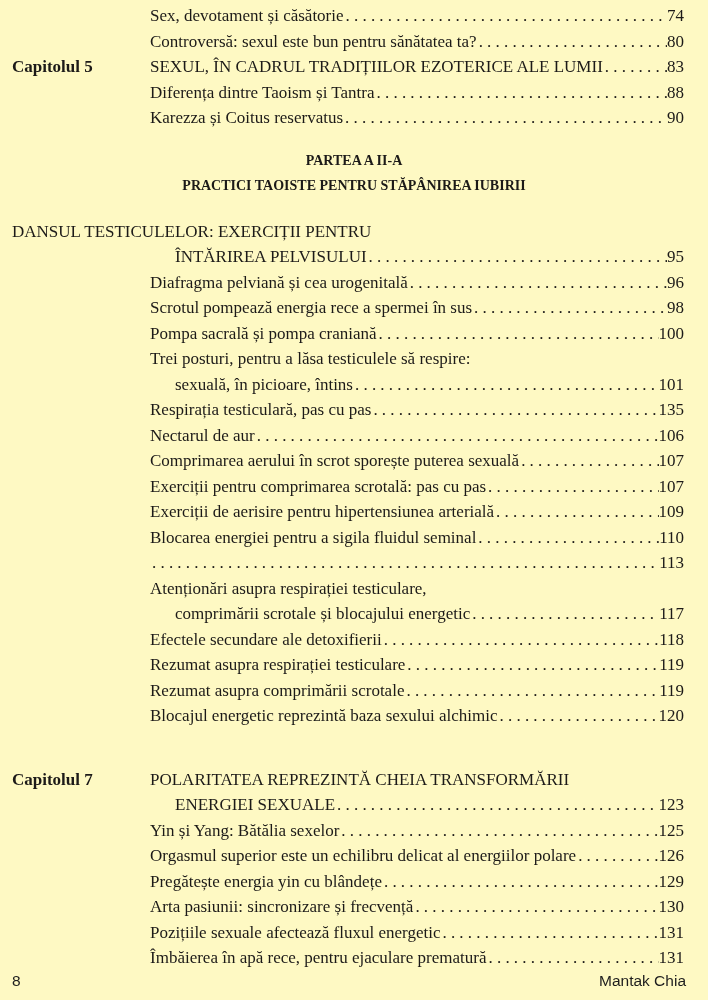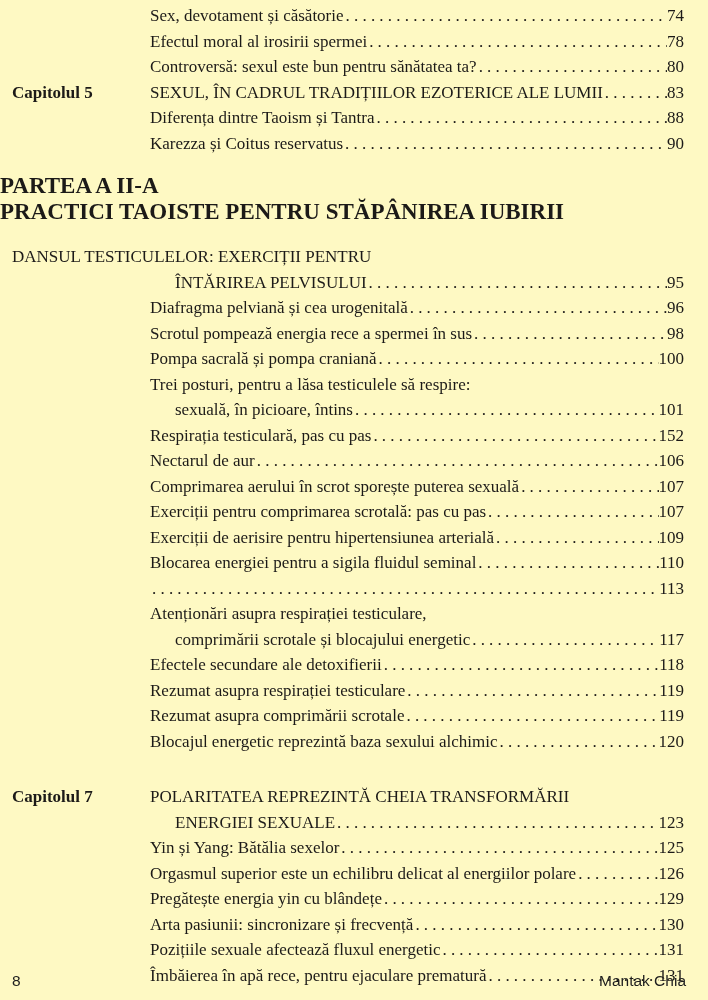"Efectul moral al irosirii spermei" div.row { html: <div> <span></span> <span>Efectul moral al irosirii spermei</span> <span></span> <span>78</span> </div> -> none }
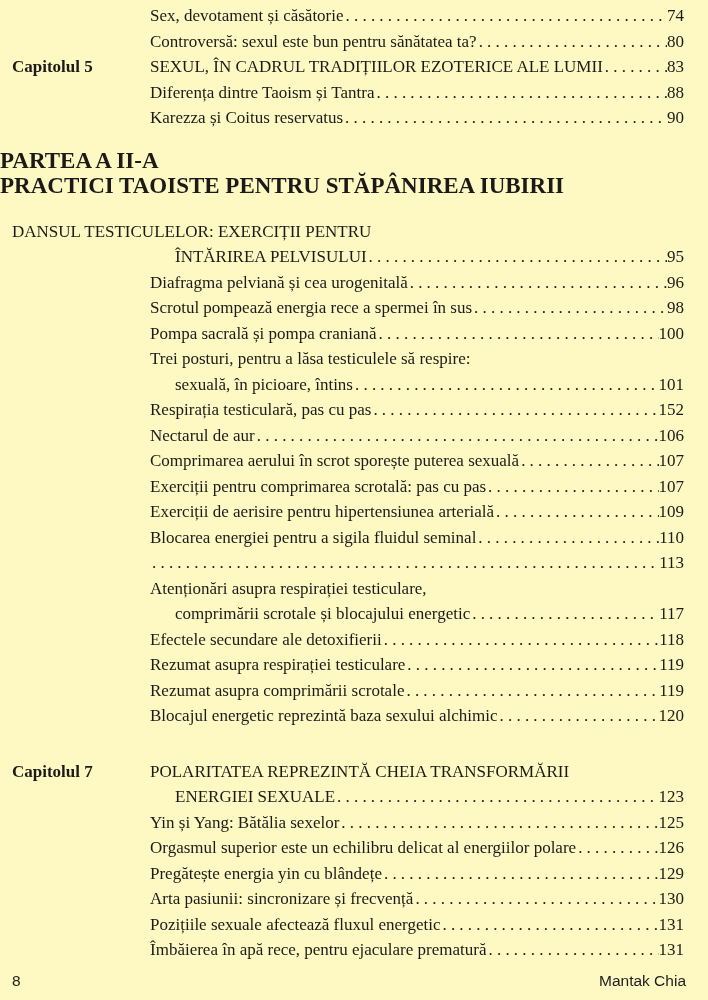"PARTEA A II-A" .part-header { font-size: 23px -> 14px; text-align: left -> center }
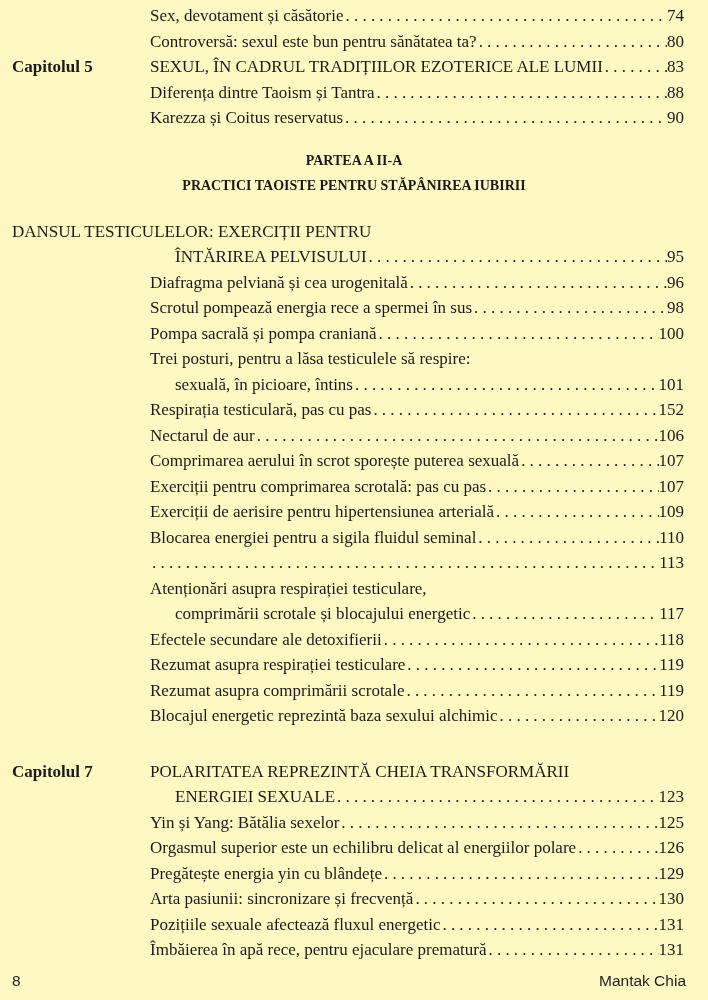"152" span.page-num { text: 152 -> 135 }
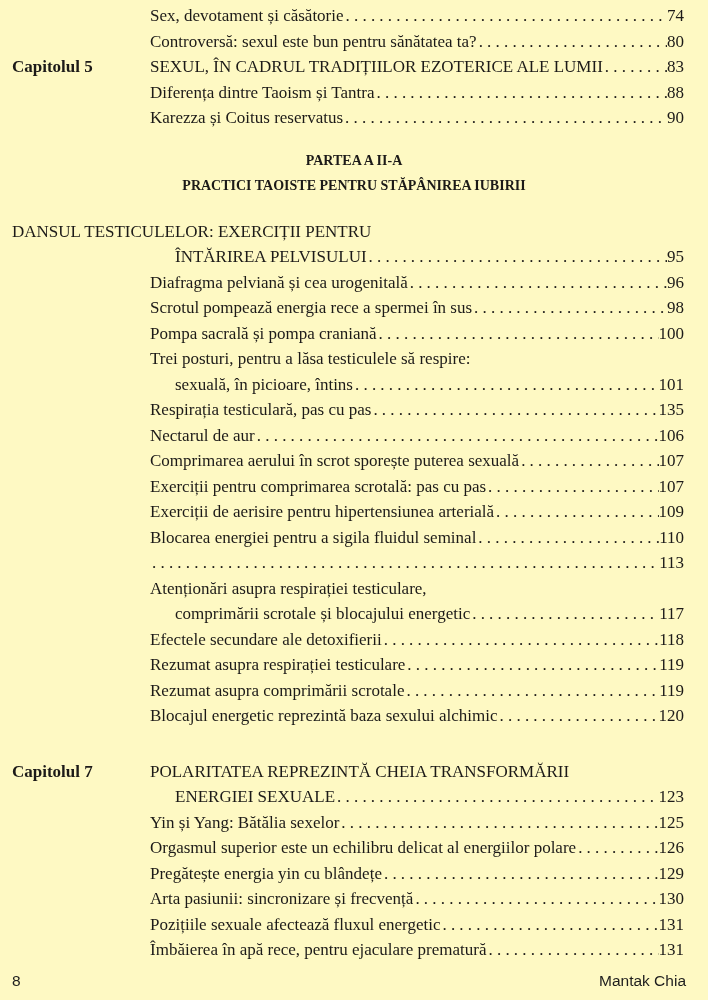"Capitolul 7" .block-3 { margin-top: 30px -> 38px }
